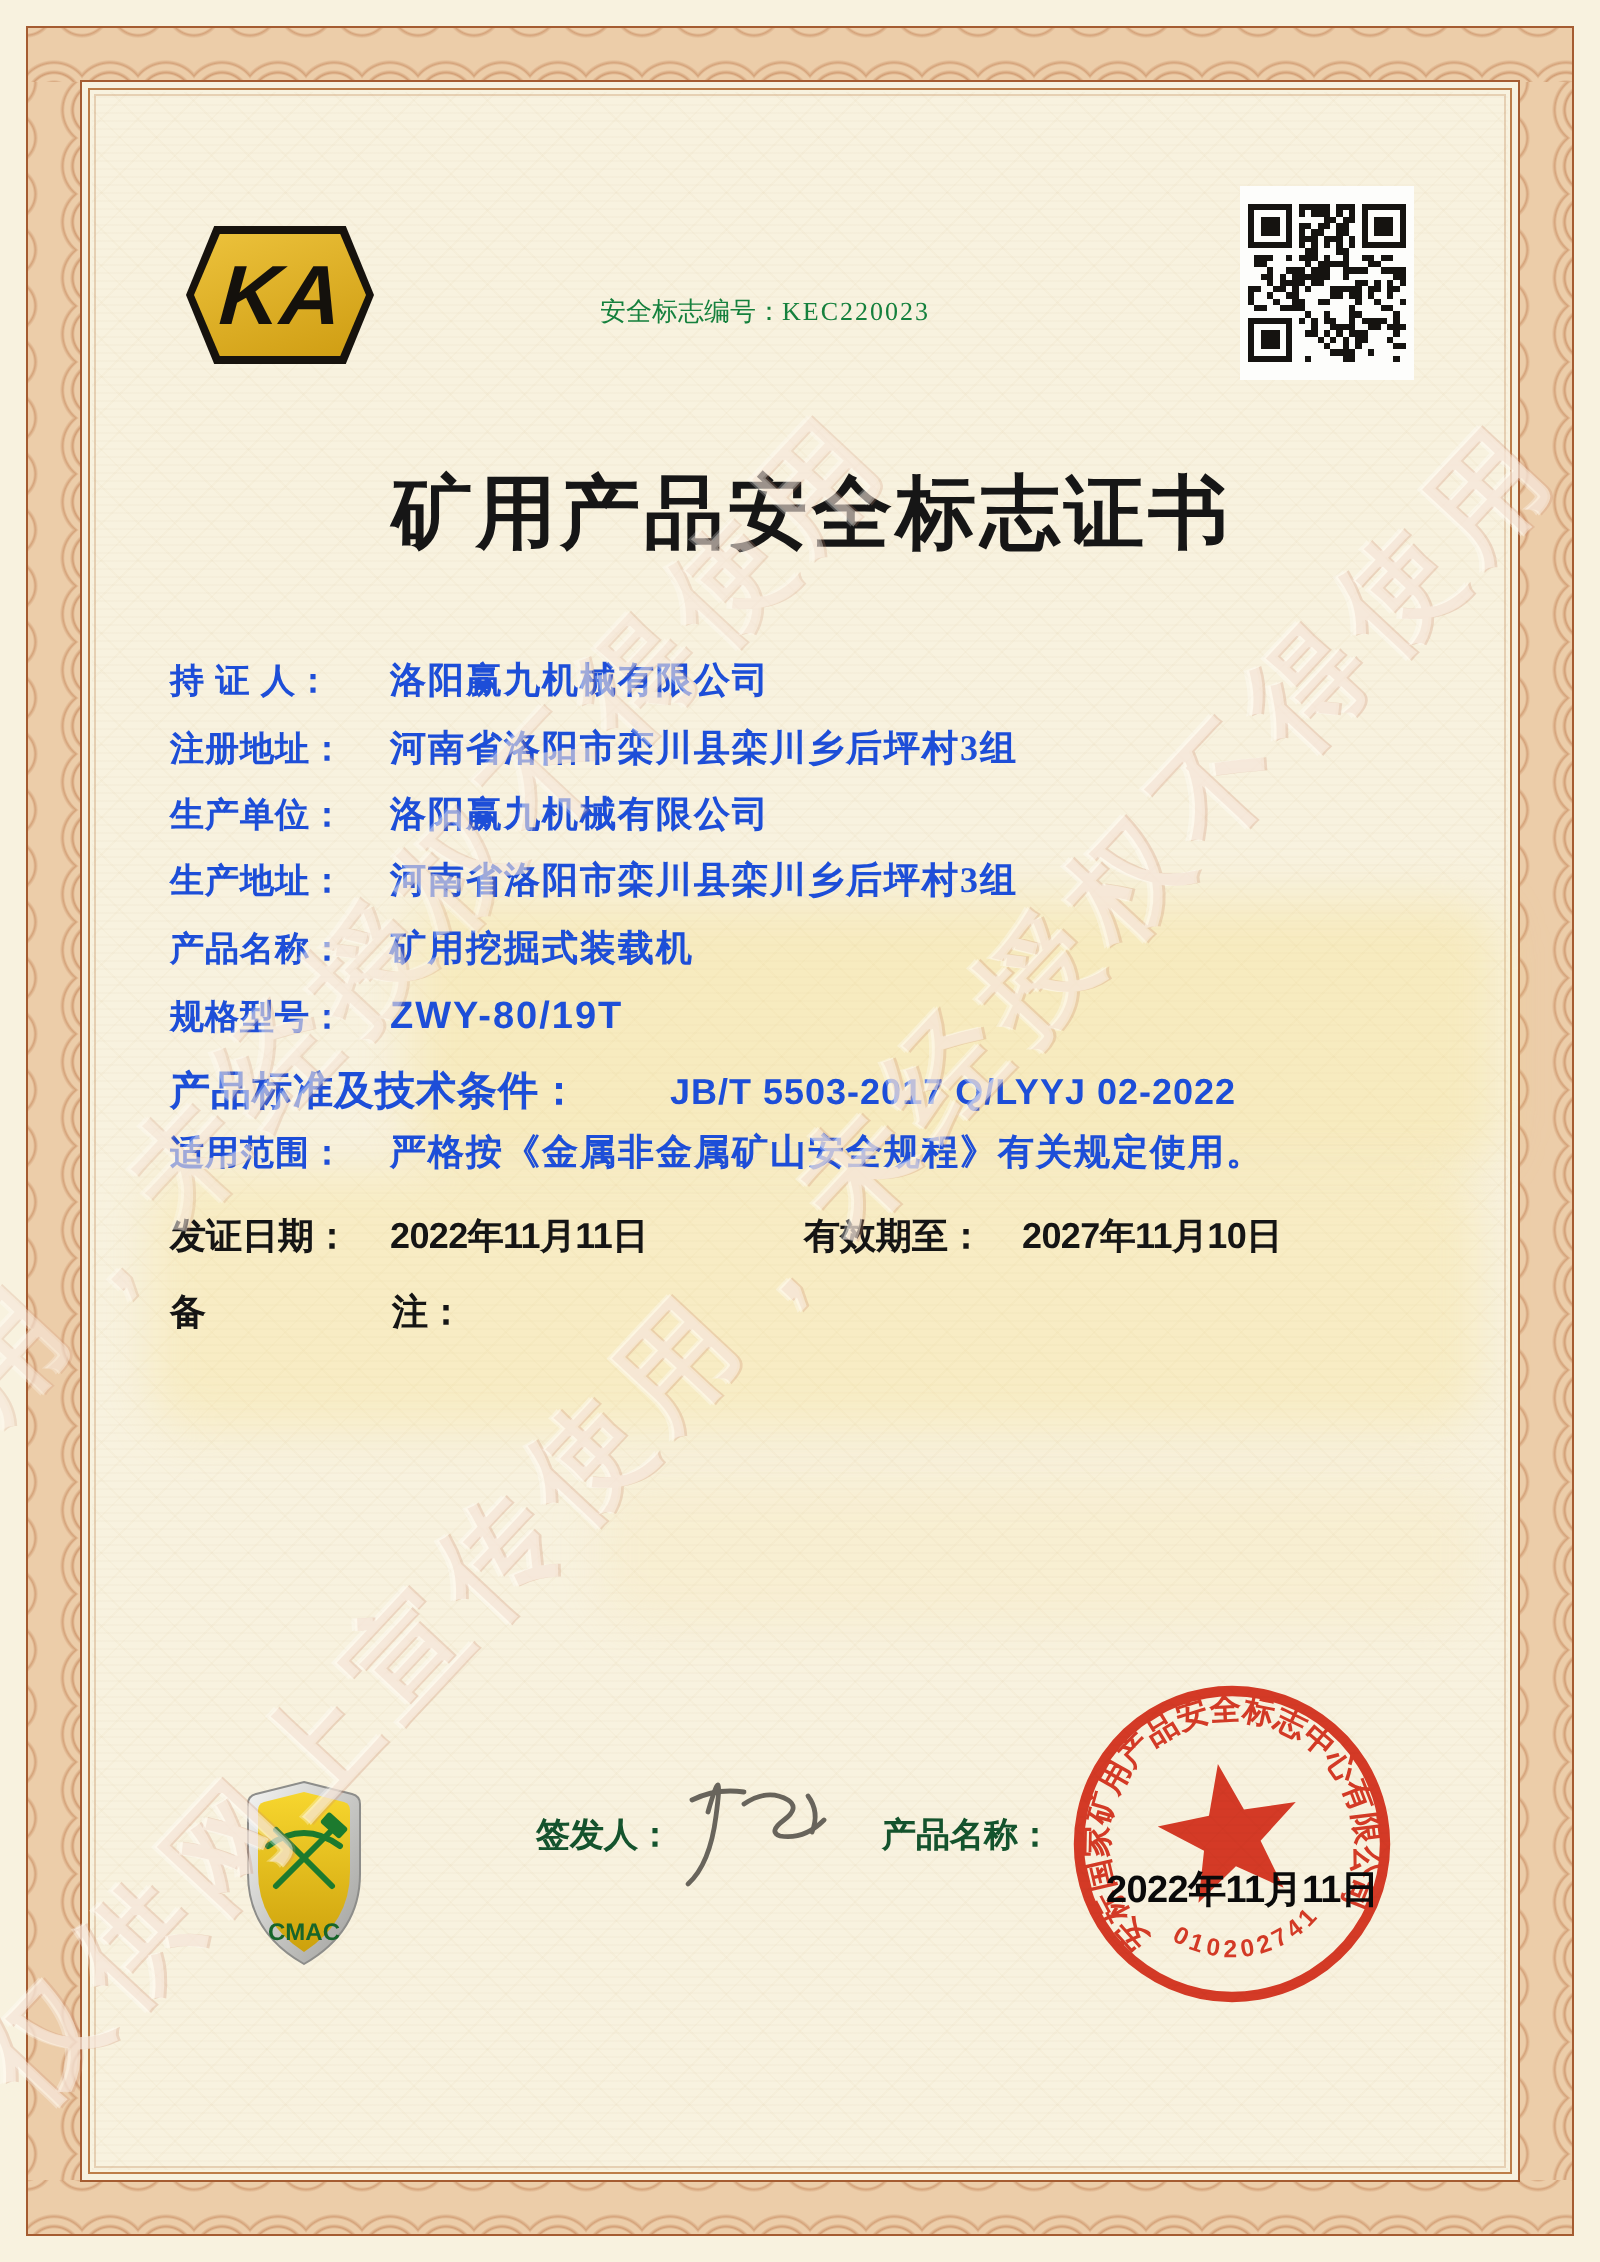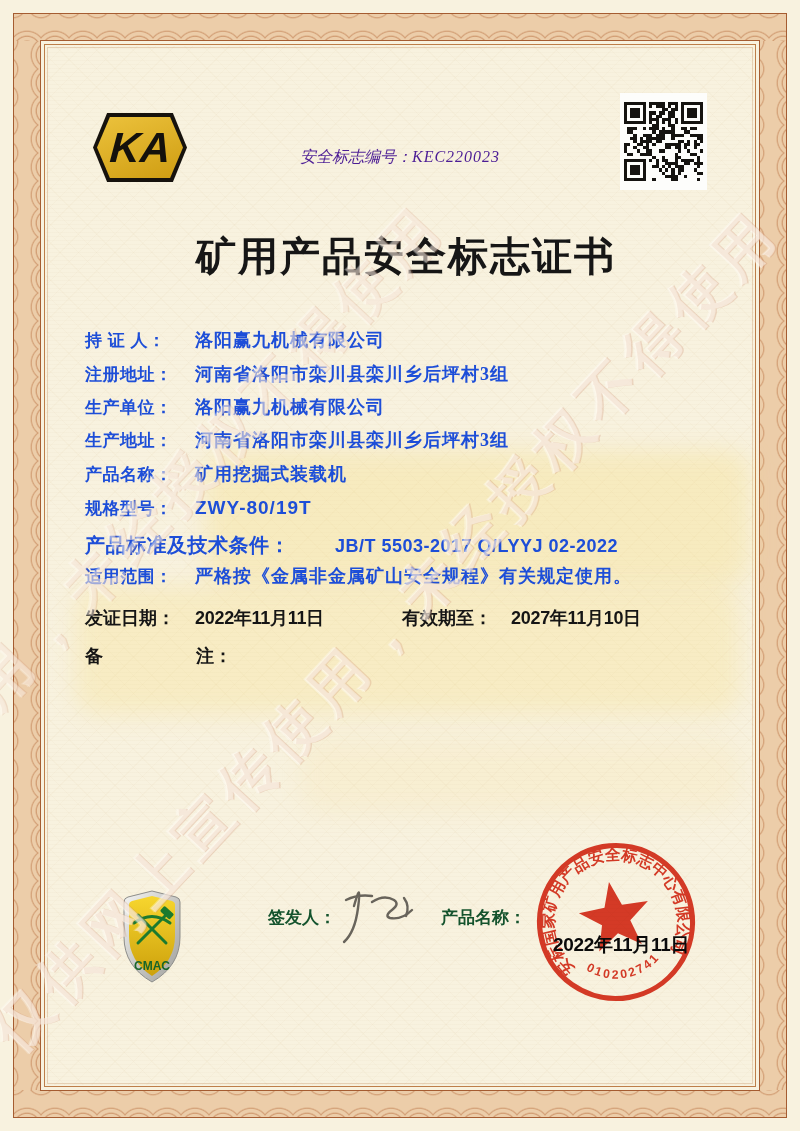"安全标志编号：KEC220023" .mark-line { color: #4c1d95 -> #15803d; font-size: 16px -> 13px; font-style: italic -> none }
